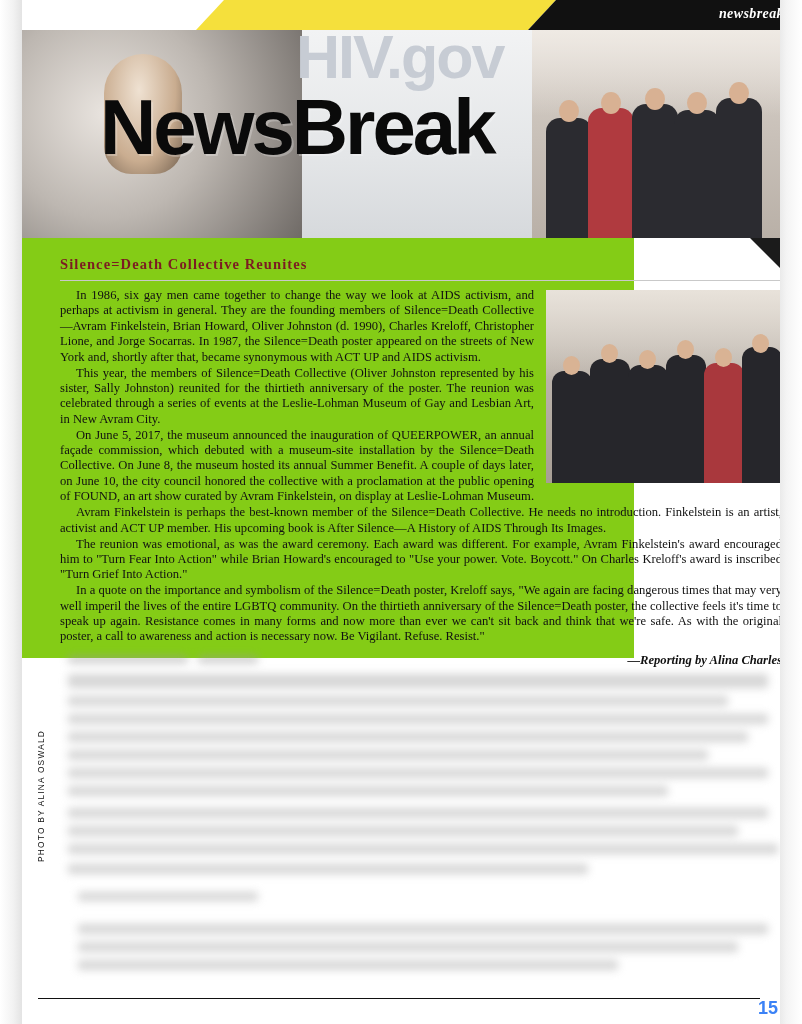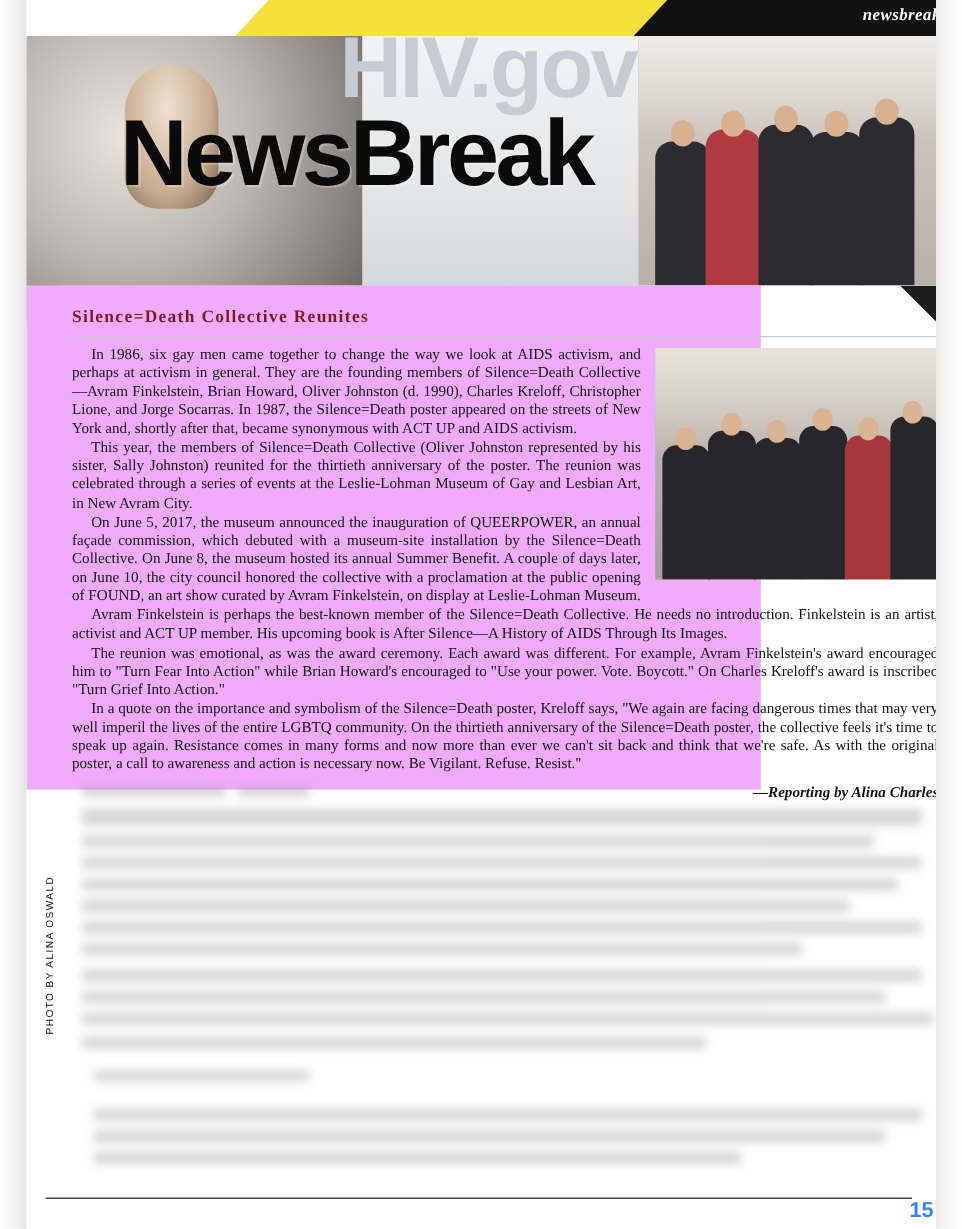"HIV.gov" .hero-mid-text { font-size: 72px -> 61px; left: 283px -> 296px }
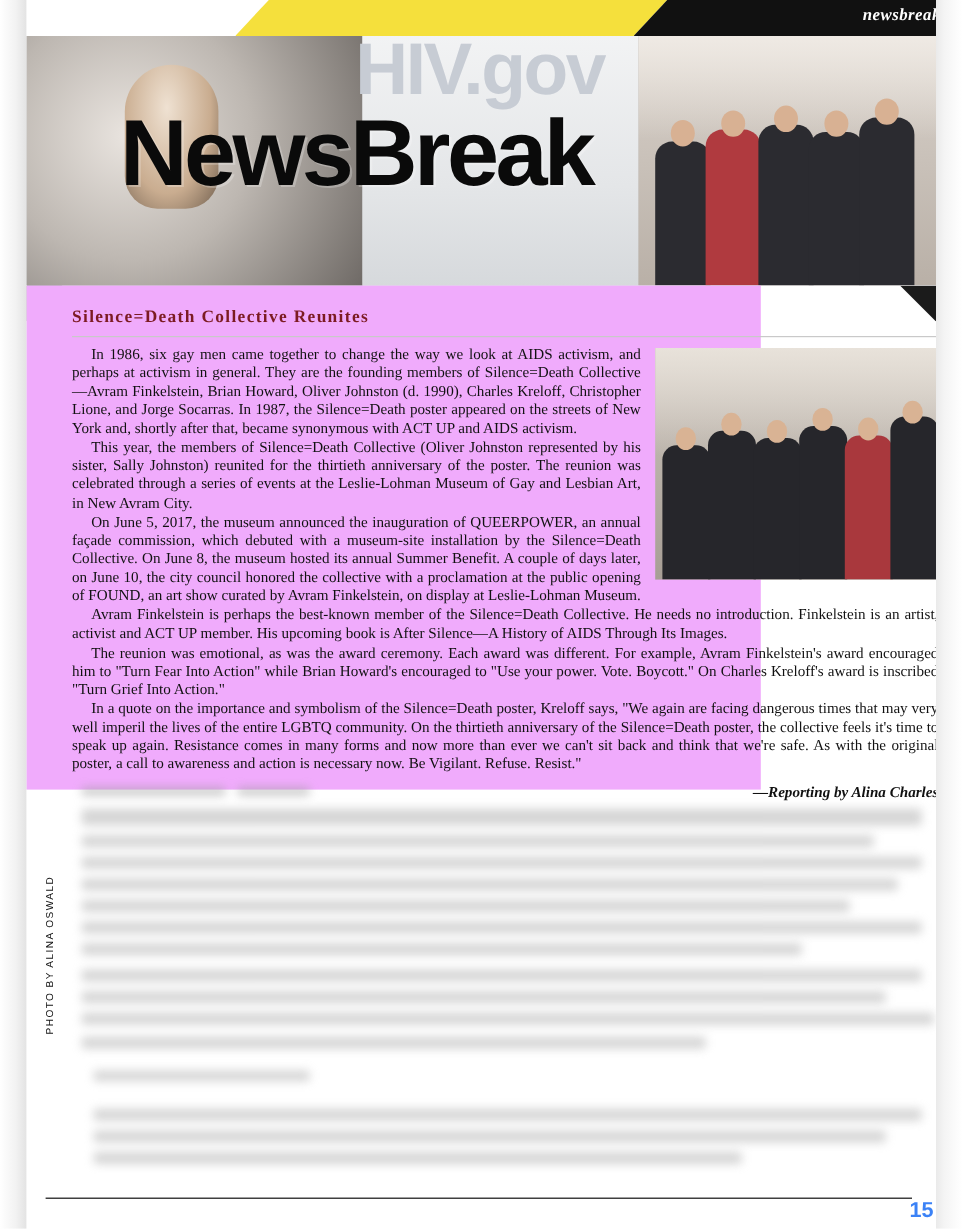"Silence=Death Collective Reunites" .article { background: #f0abfc -> #84cc16 }
